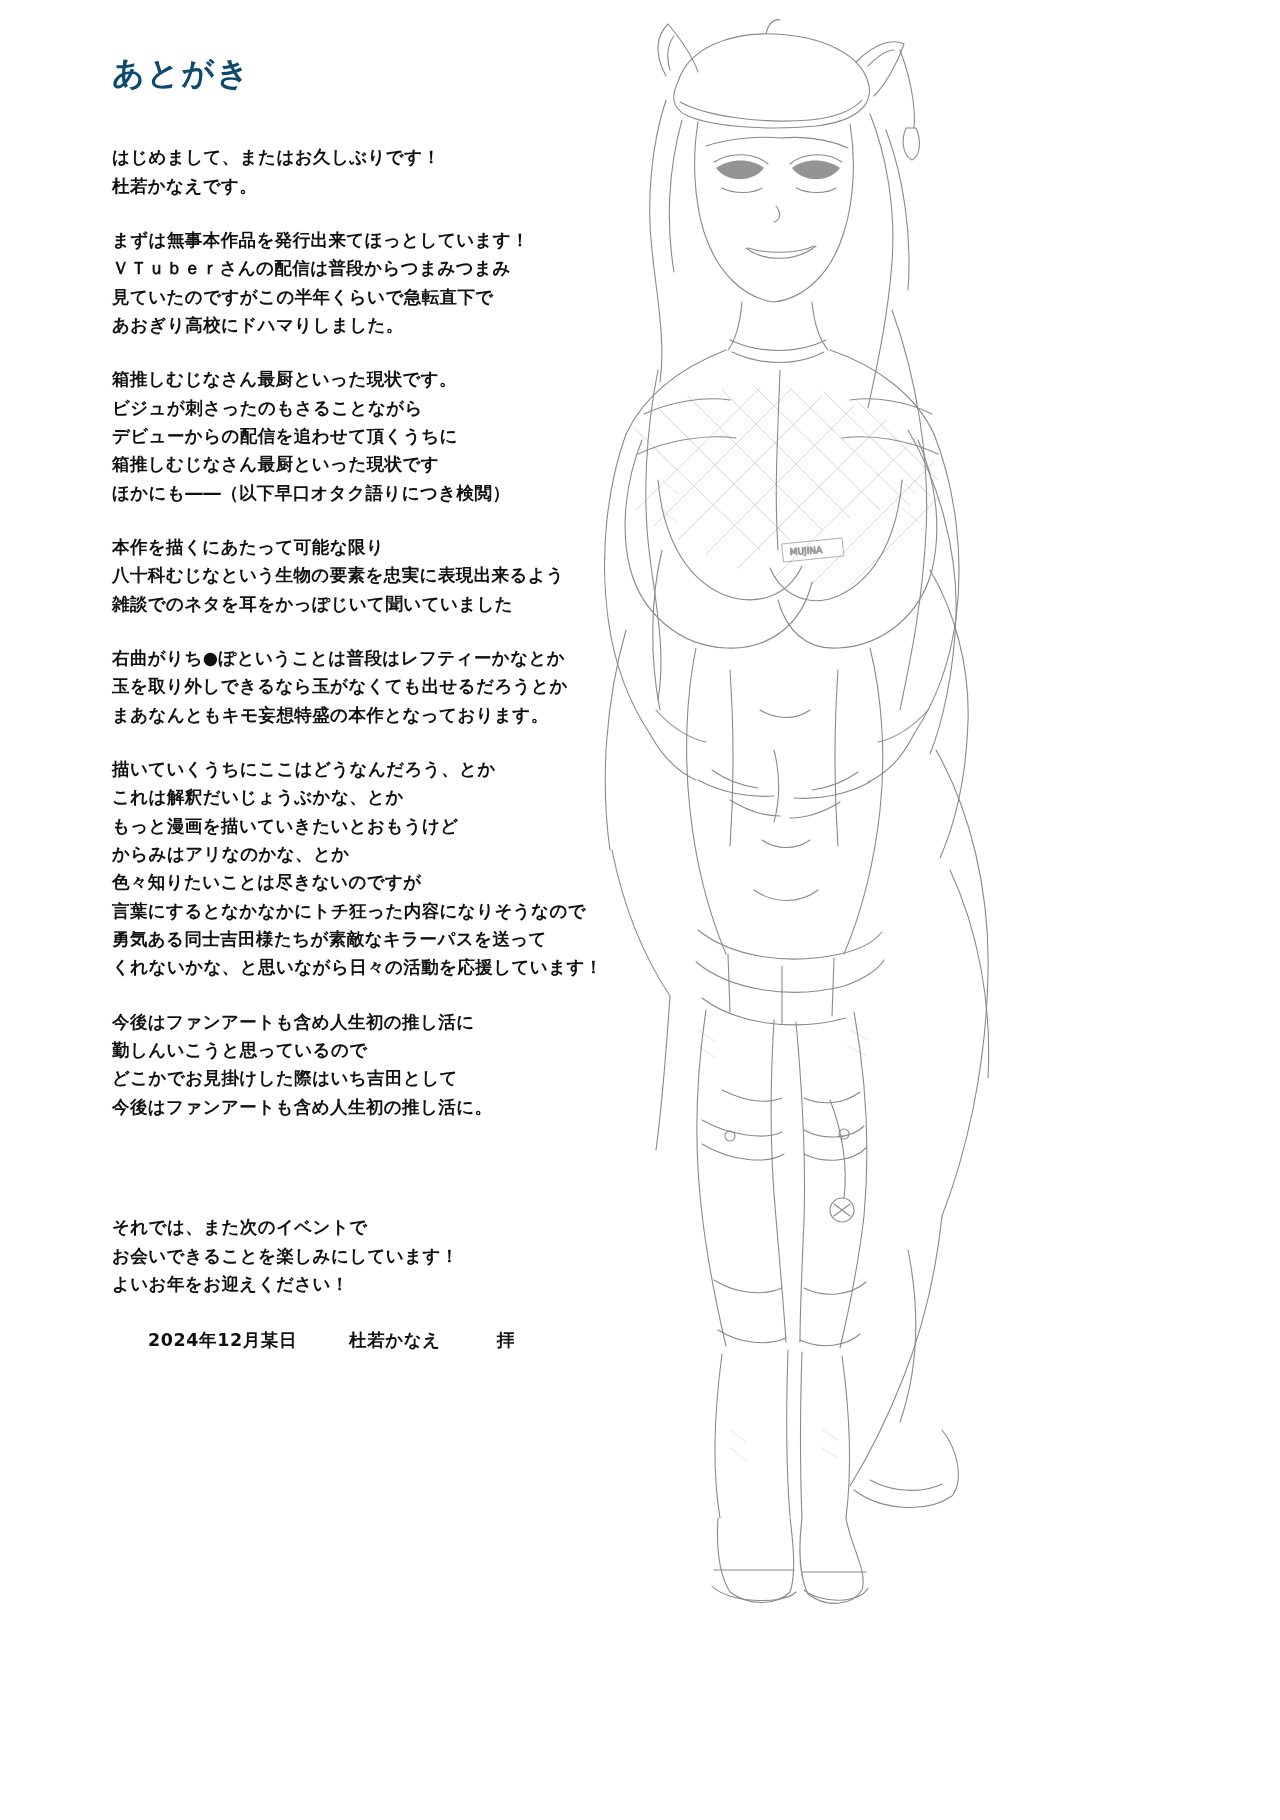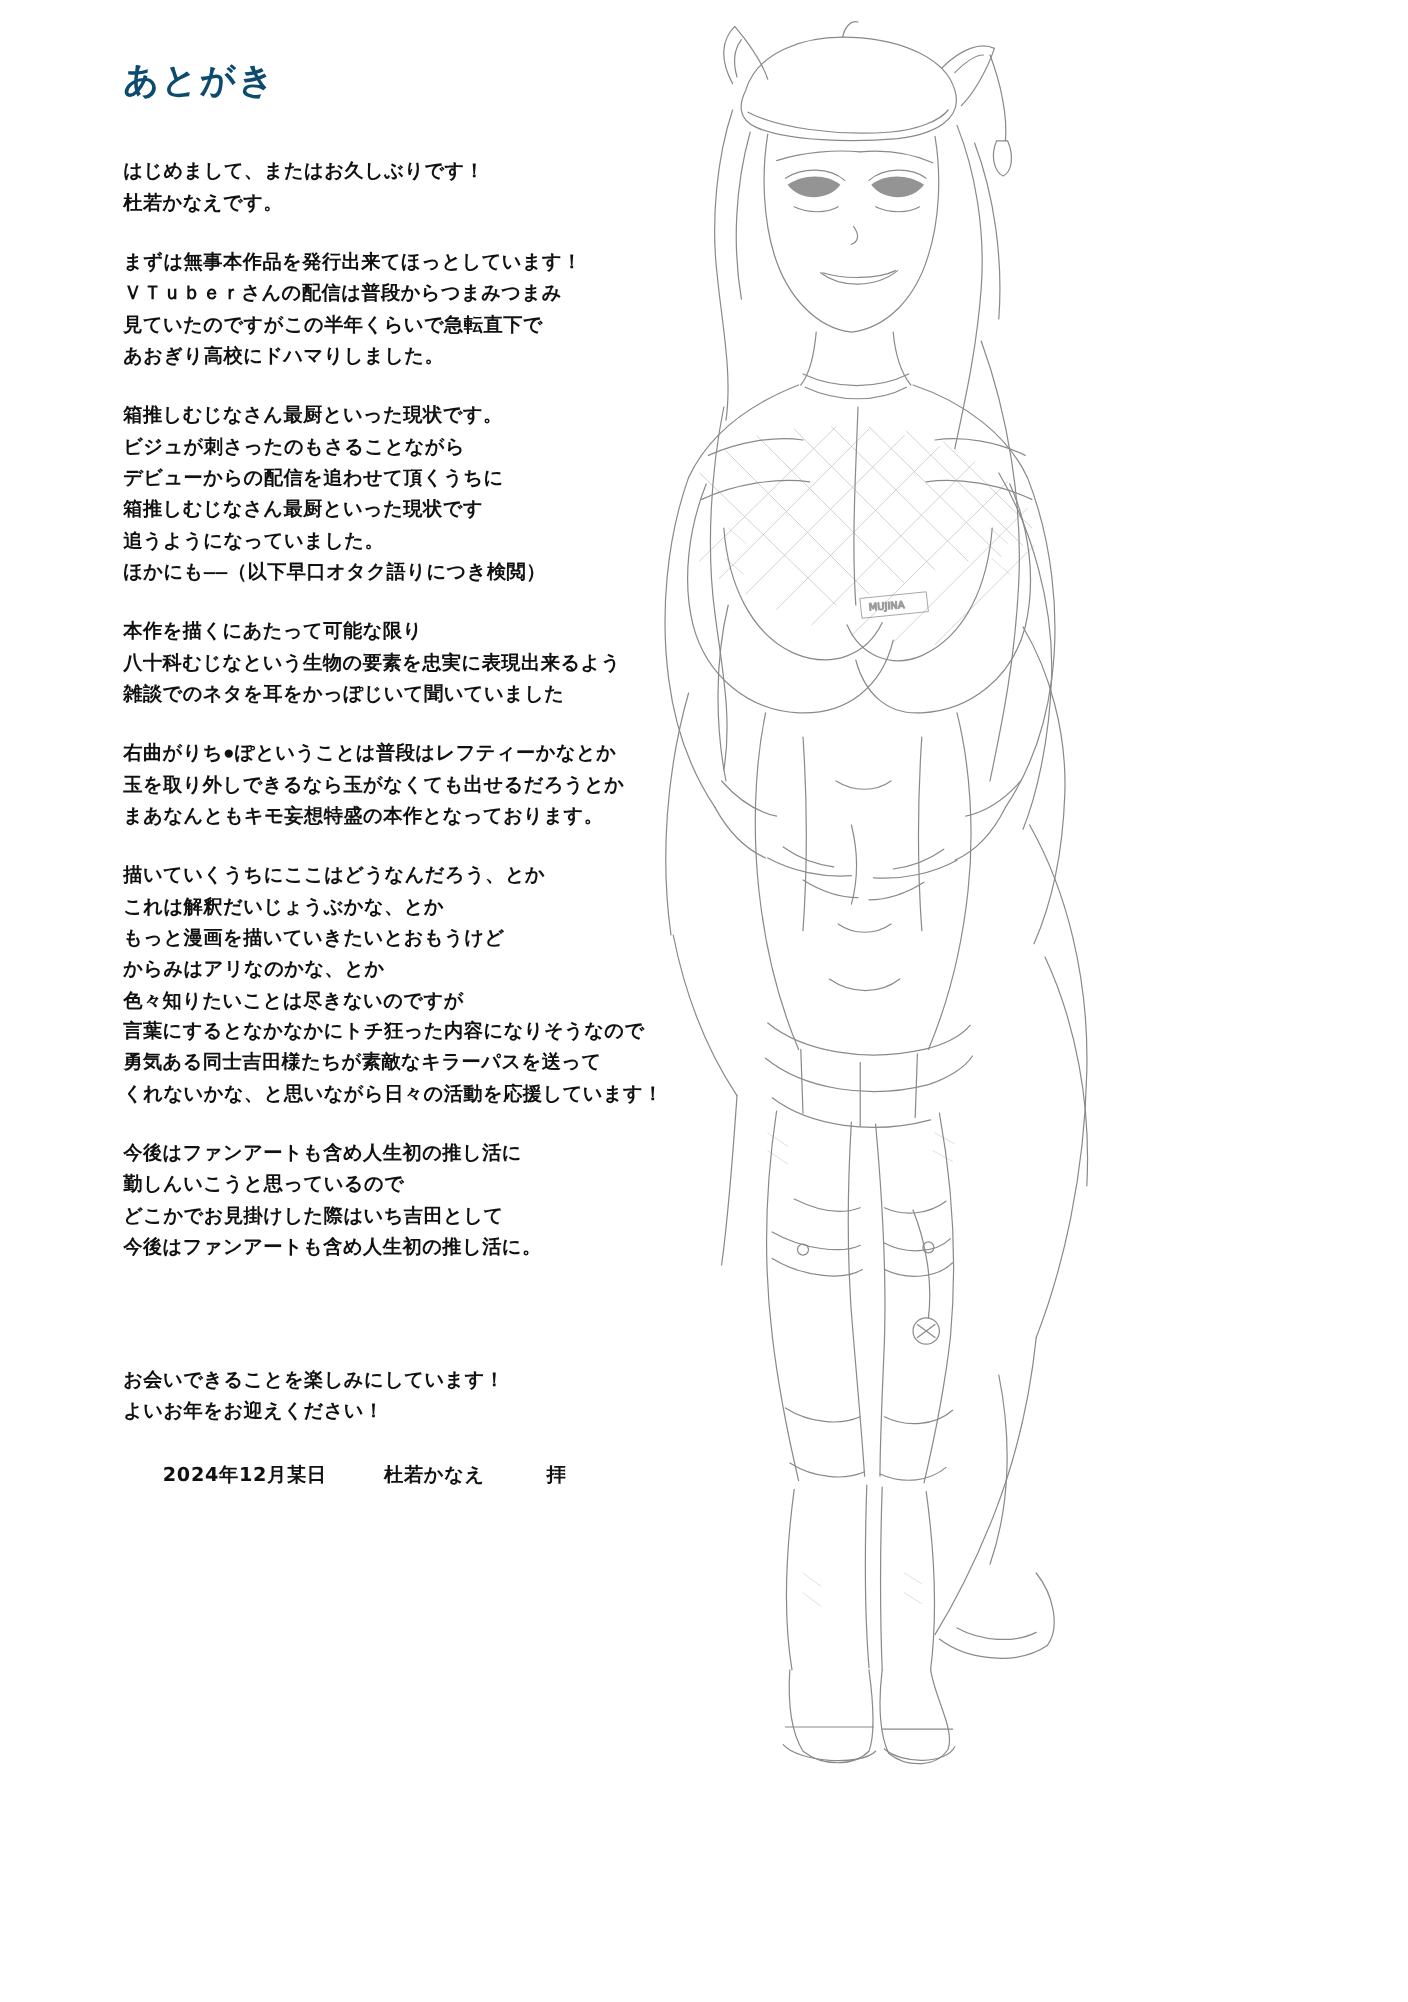"はじめまして、またはお久しぶりです！" .para { font-family: Liberation Mono, monospace -> none }
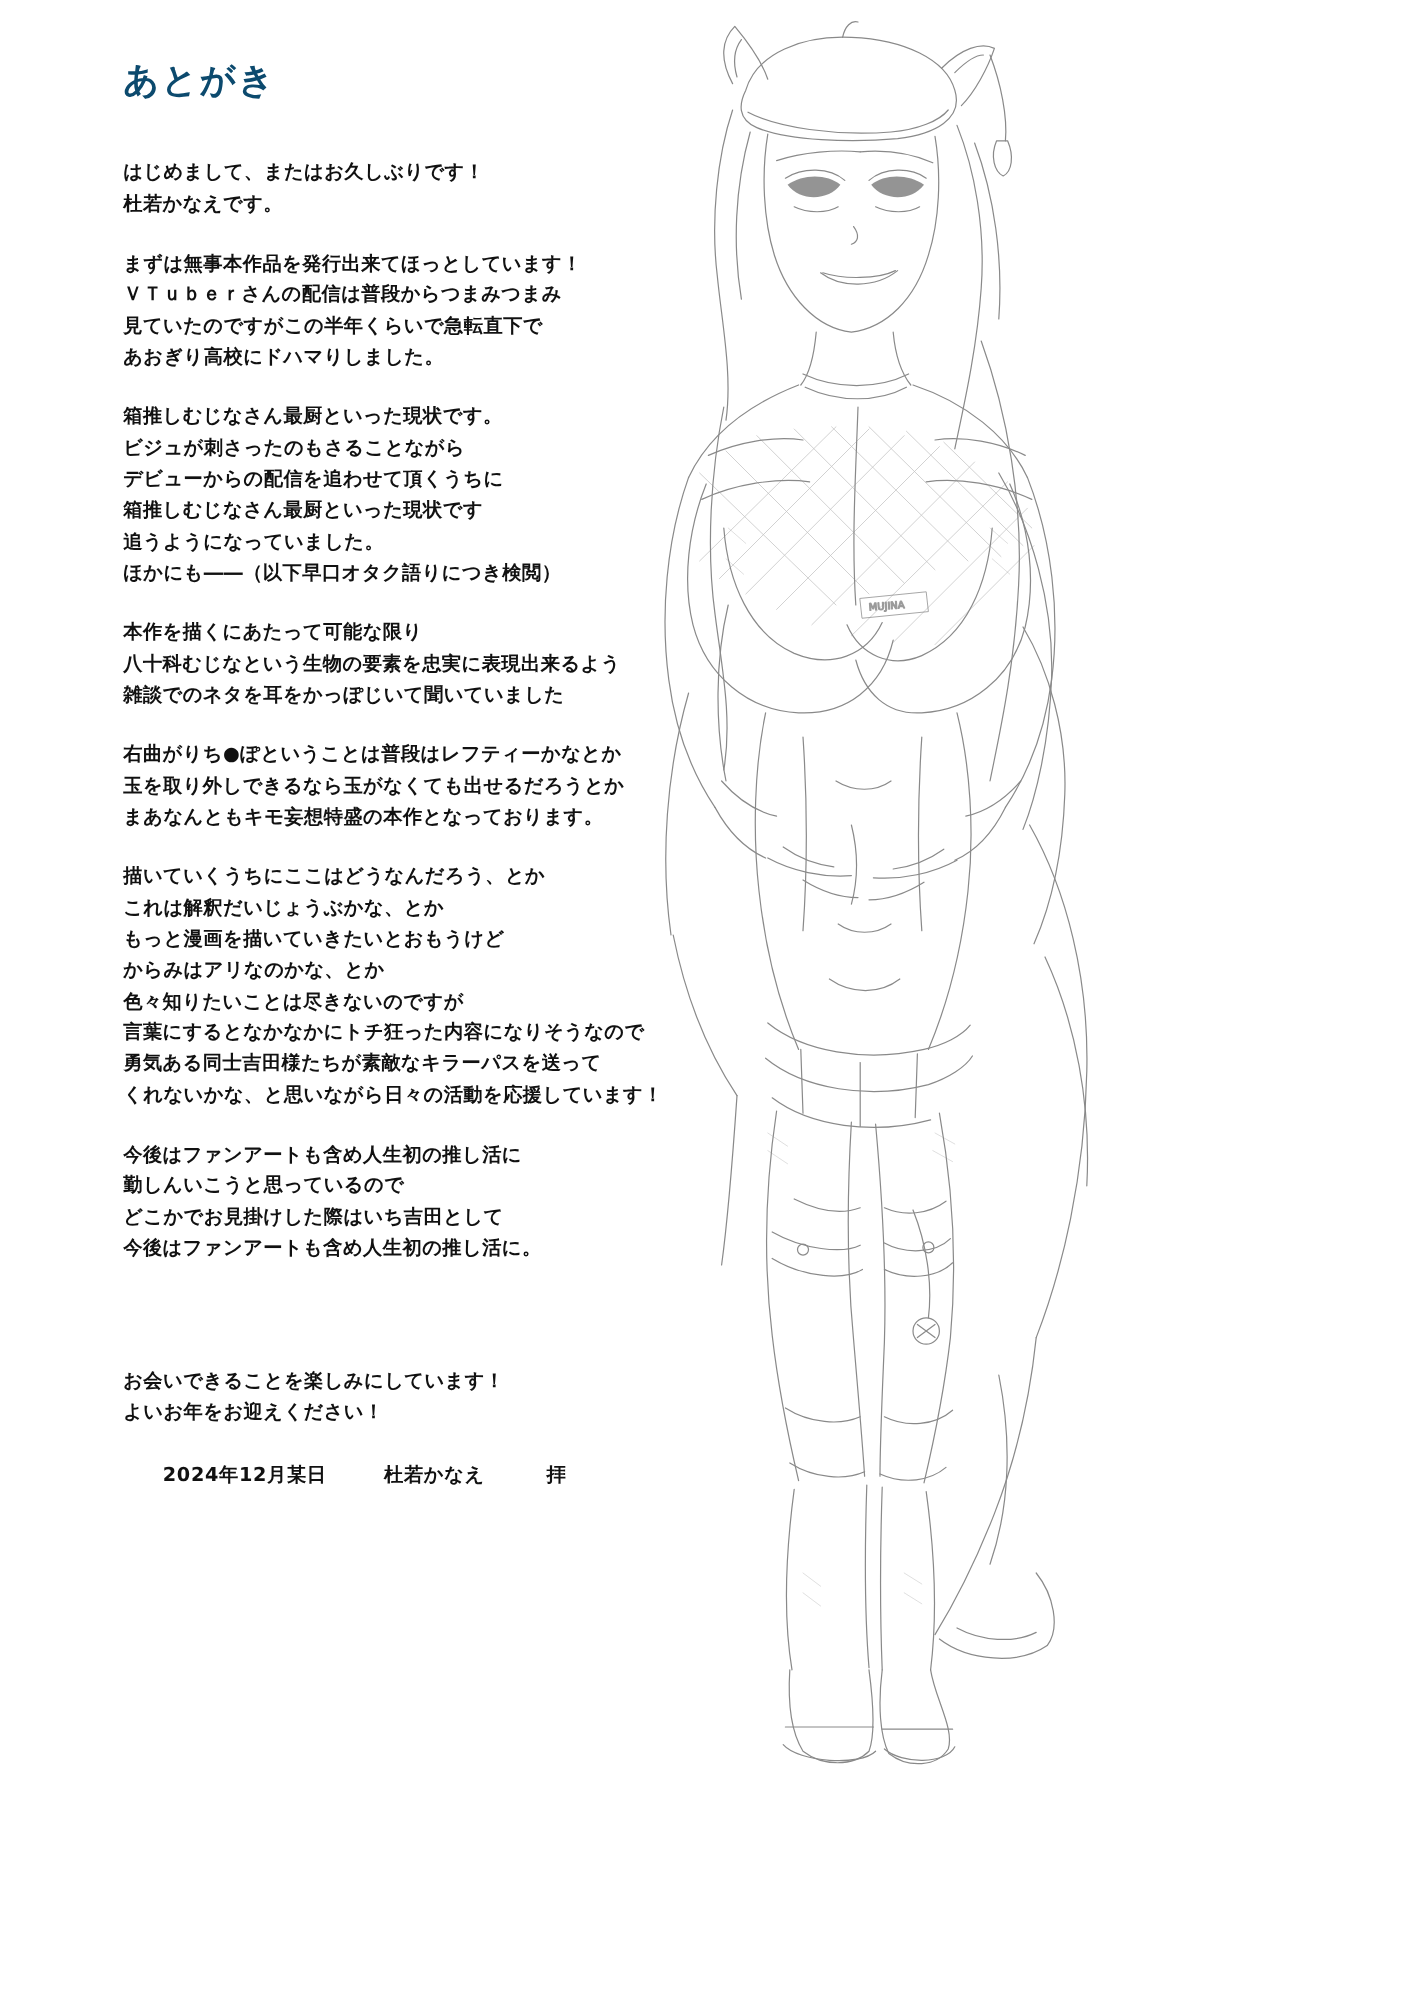"追うようになっていました。" div.line { html: <div>追うようになっていました。</div> -> none }
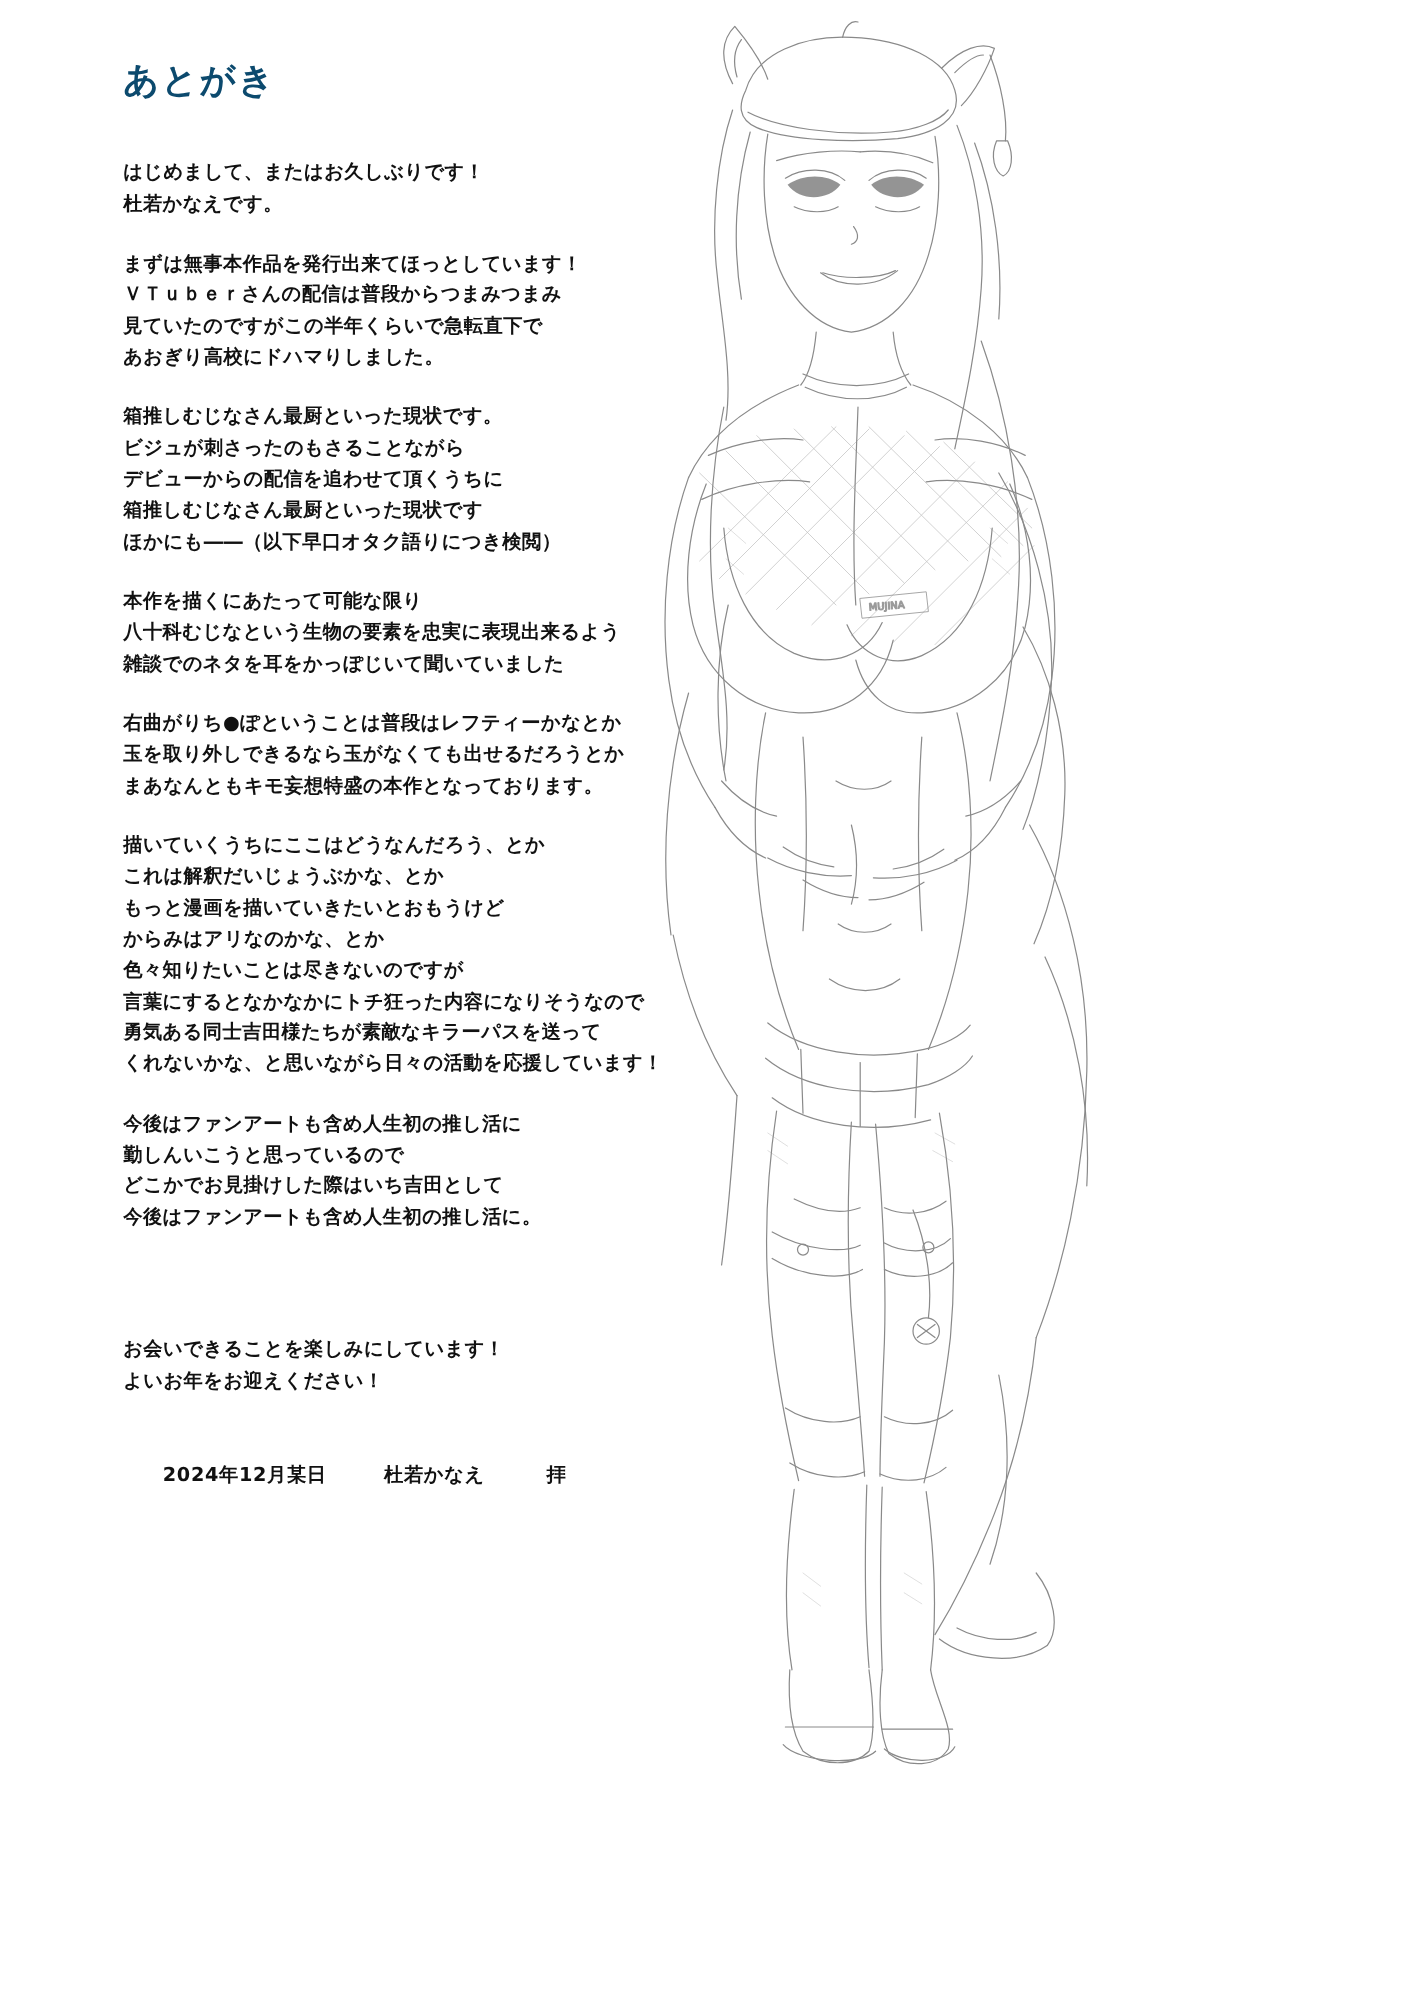"それでは、また次のイベントで" div.line { html: none -> <div>それでは、また次のイベントで</div> }
